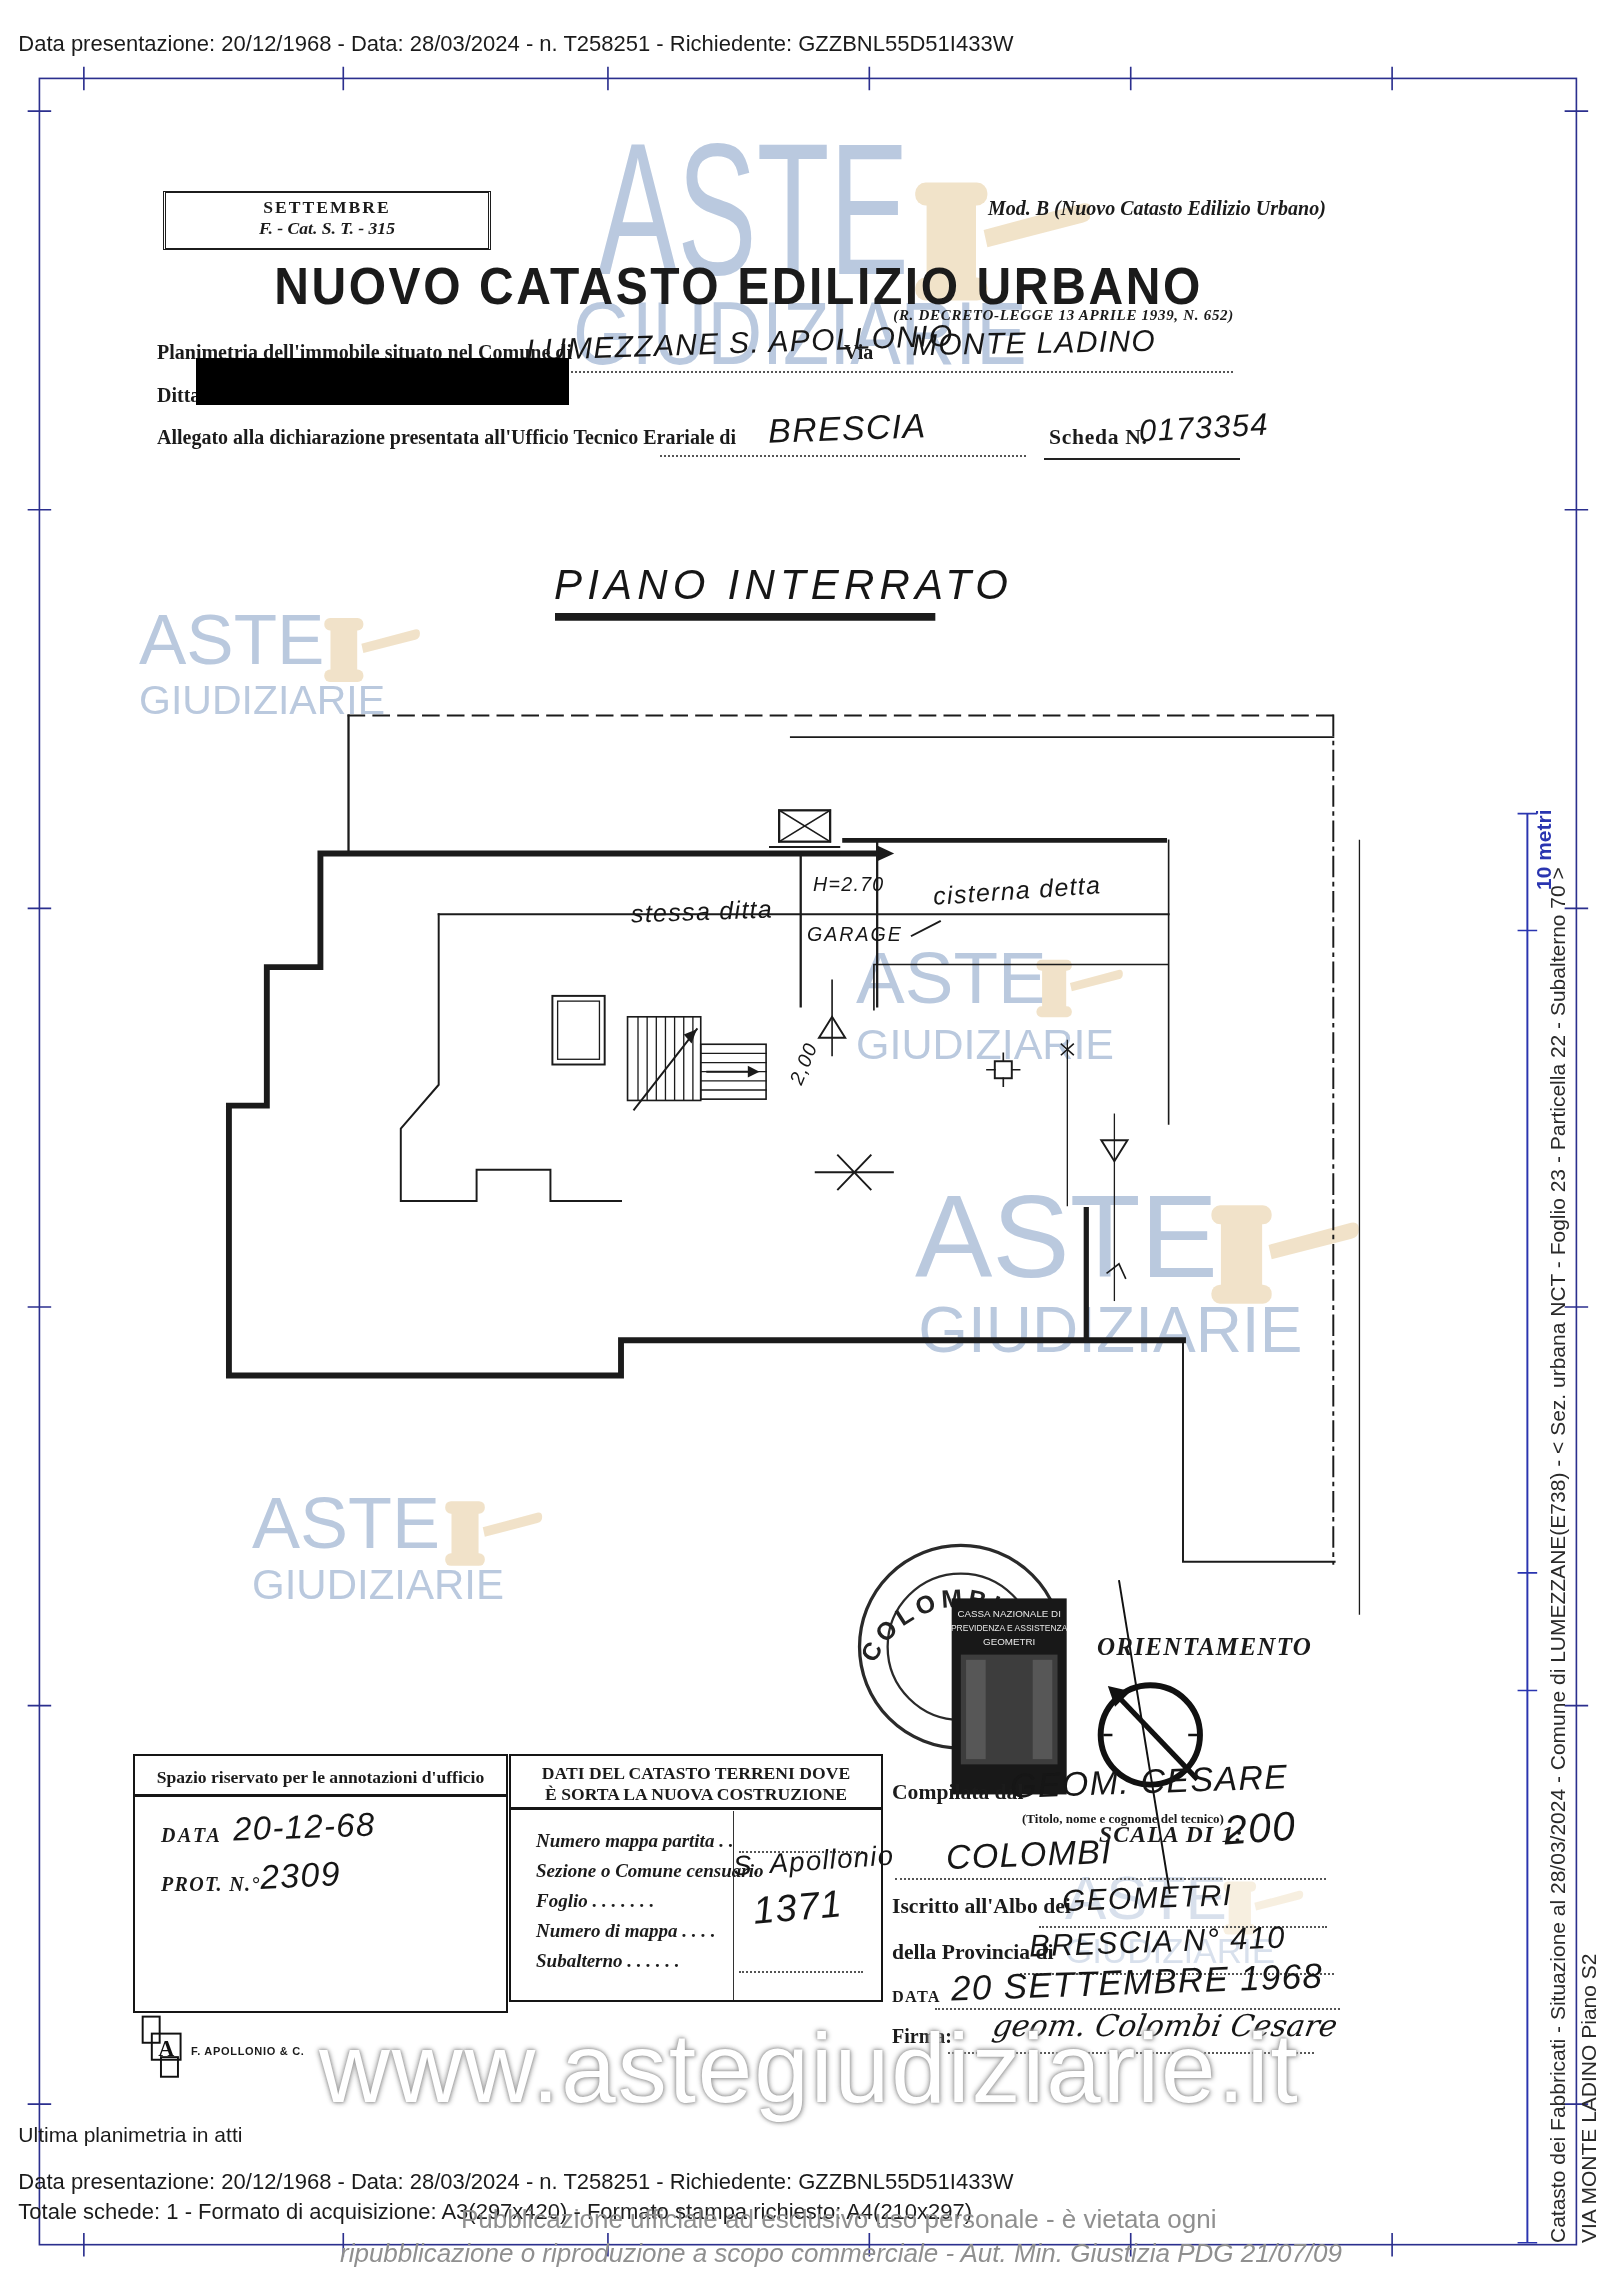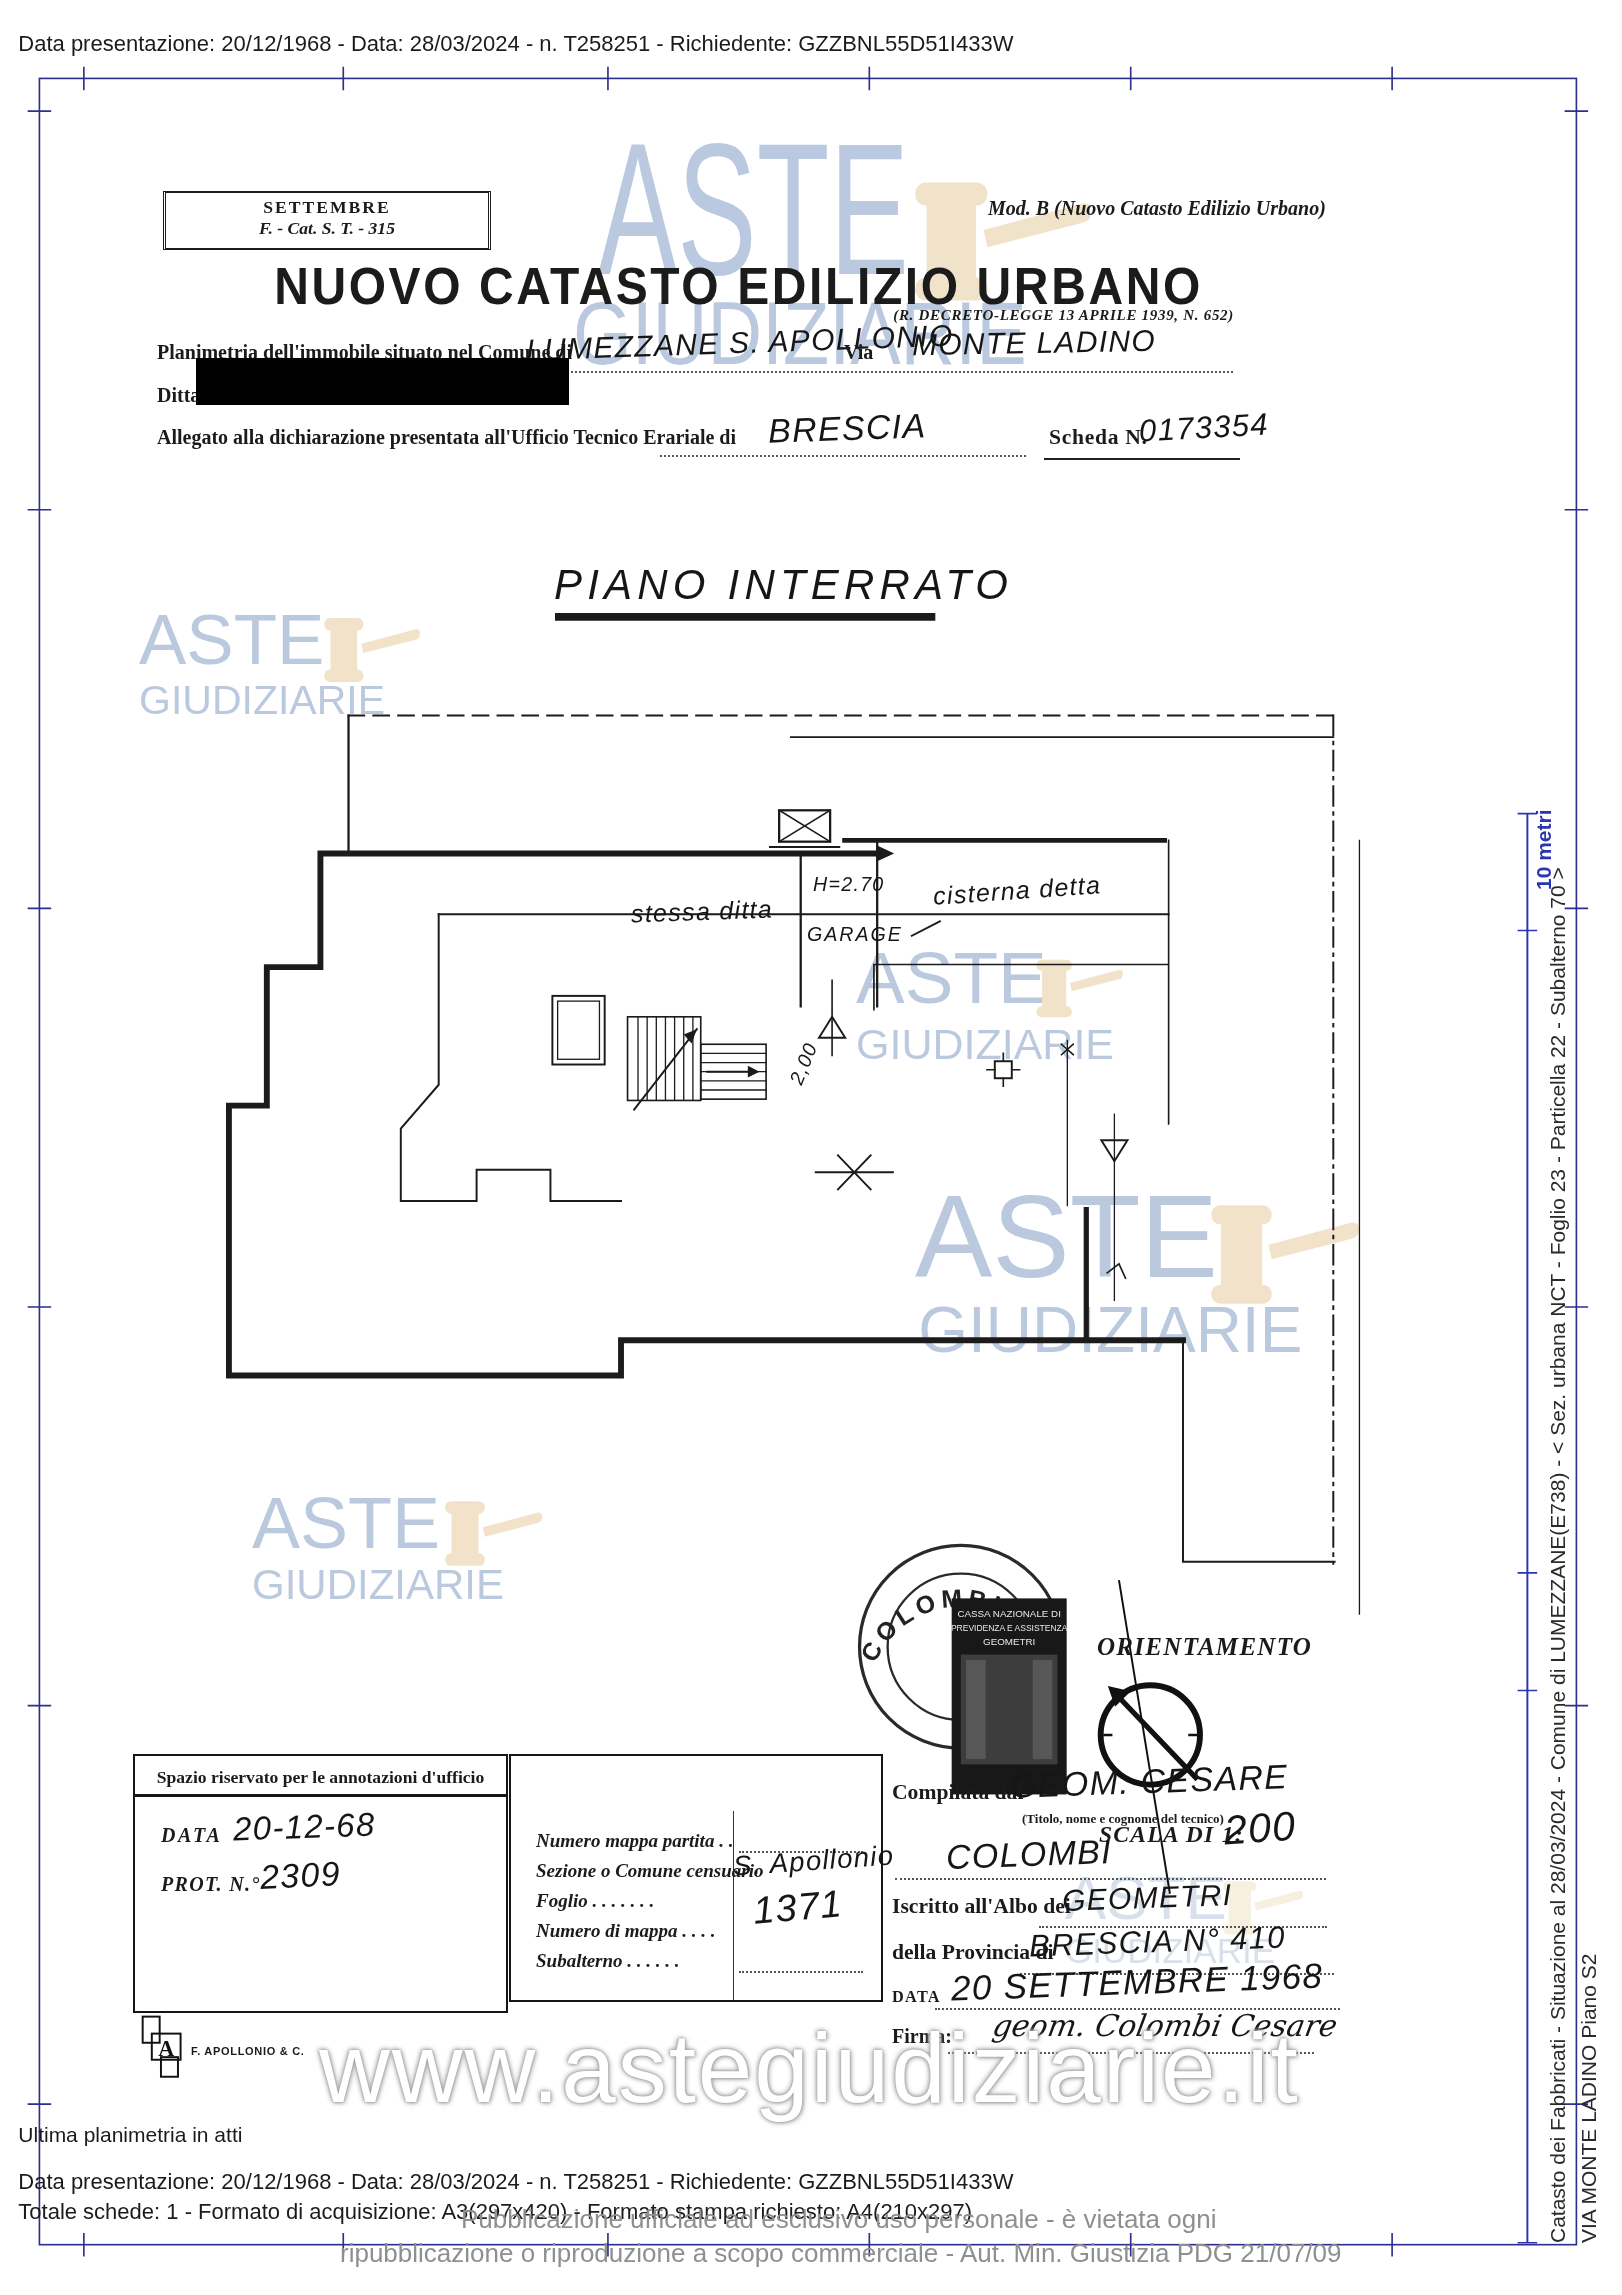"DATI DEL CATASTO TERRENI DOVE" div.tbl-hdr { html: none -> <div> <div>DATI DEL CATASTO TERRENI DOVE</div> <div>È SORTA LA NUOVA COSTRUZIONE</div> </div> }
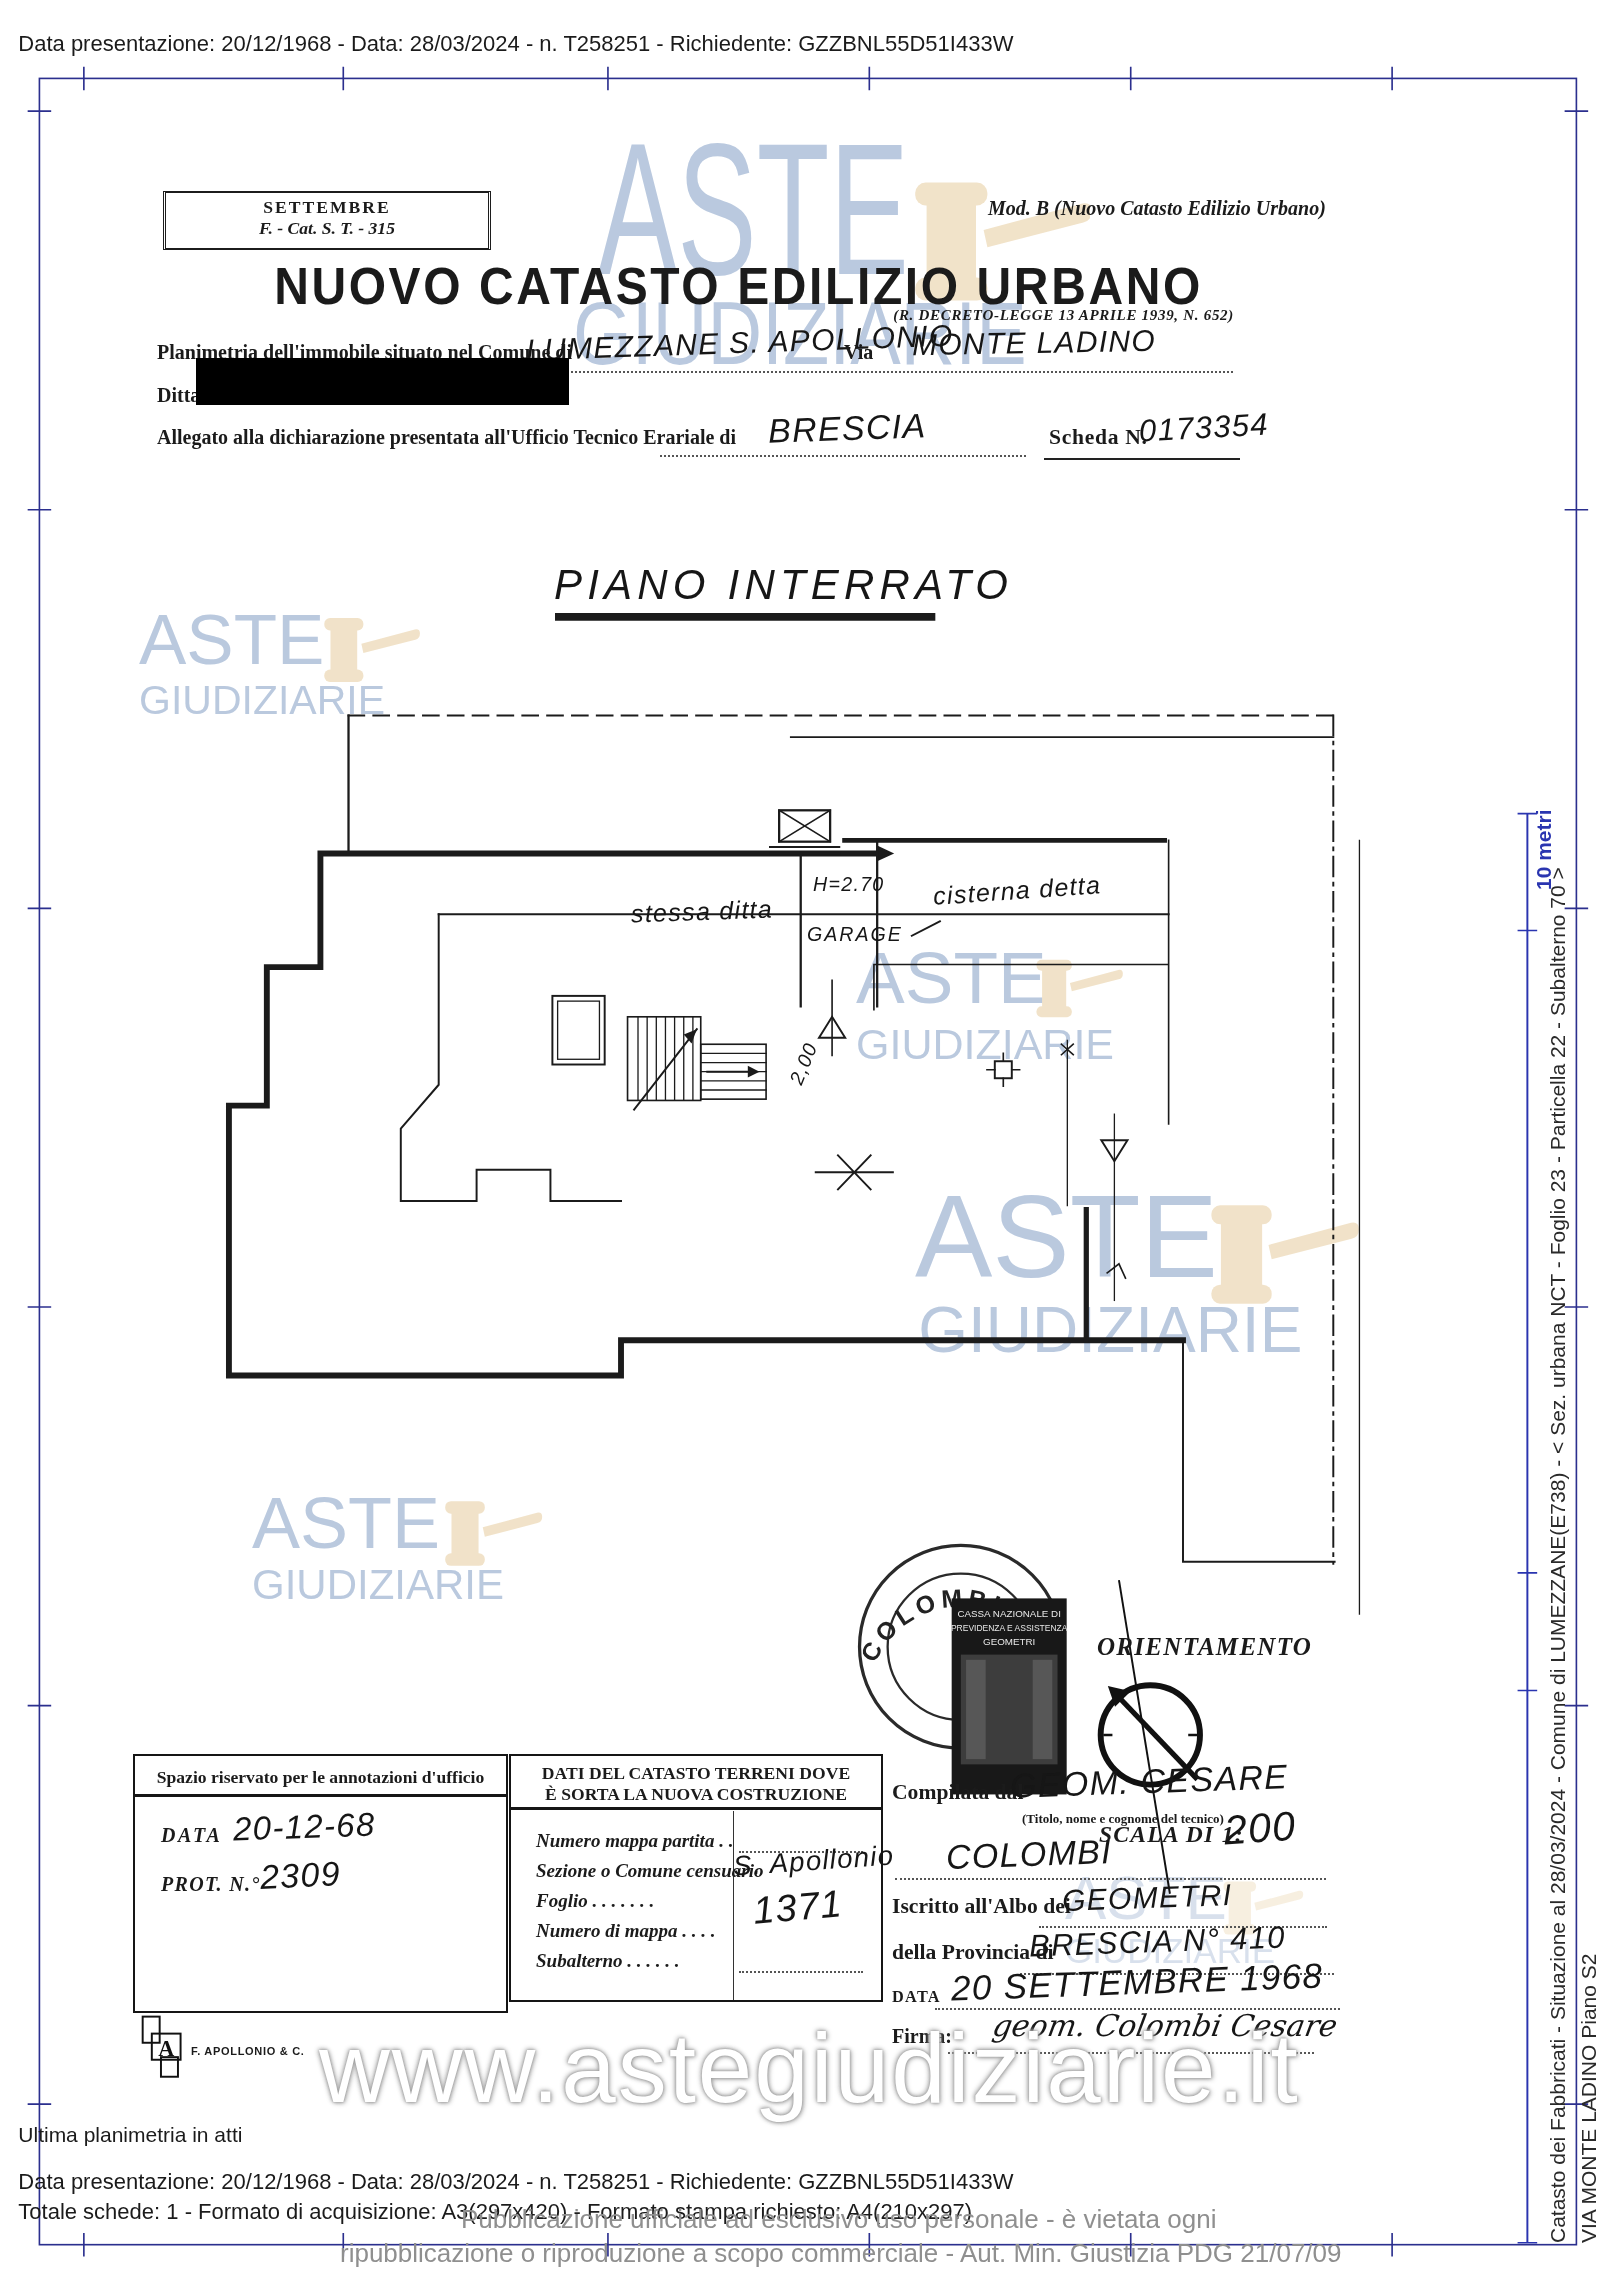"ripubblicazione o riproduzione a scopo" div.gray-wm { font-style: none -> italic }
